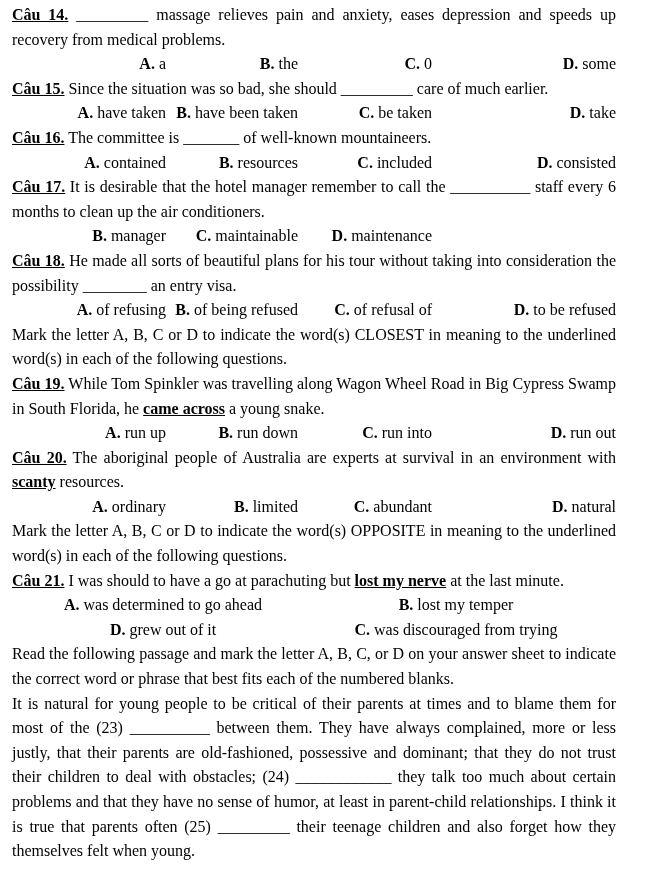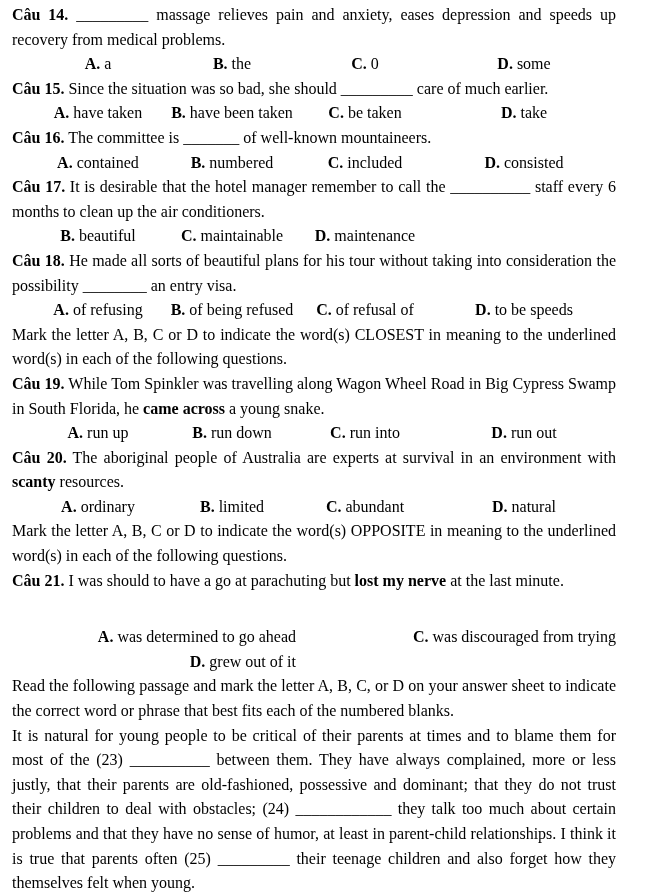"Câu 14." .qnum { text-decoration: none -> underline }
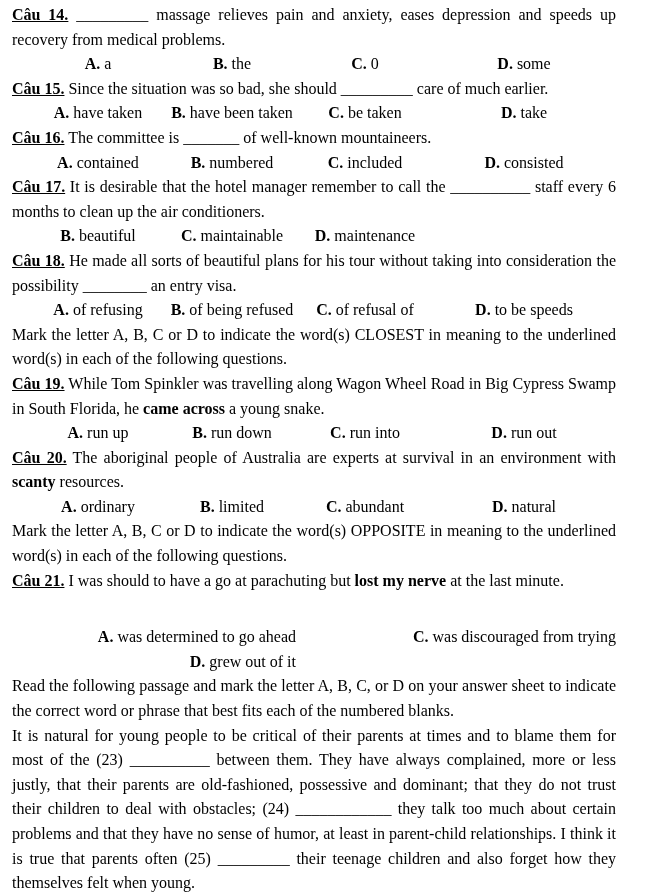"A. a" .opts4 { text-align: center -> right }
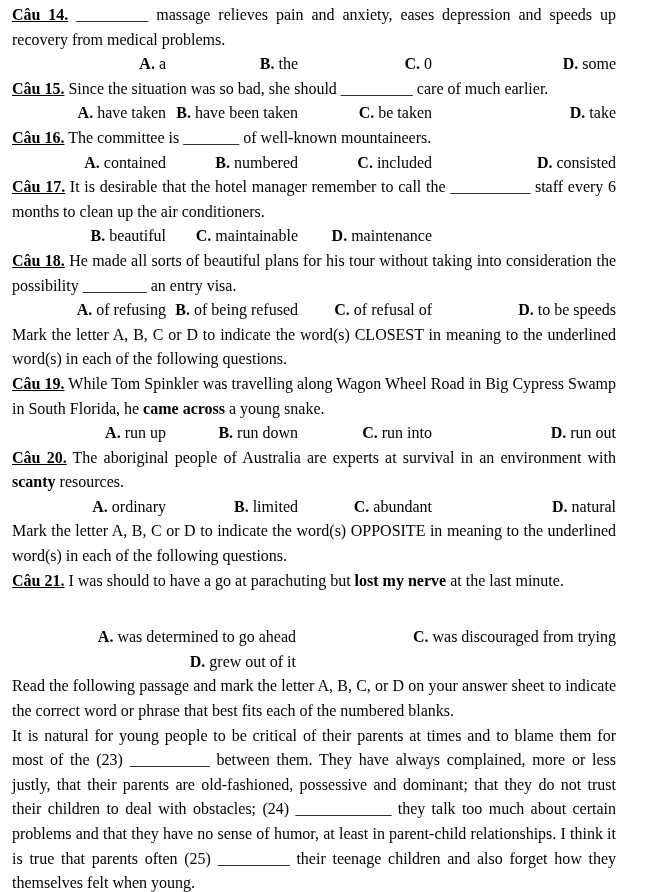"numbered" span { text: numbered -> resources }
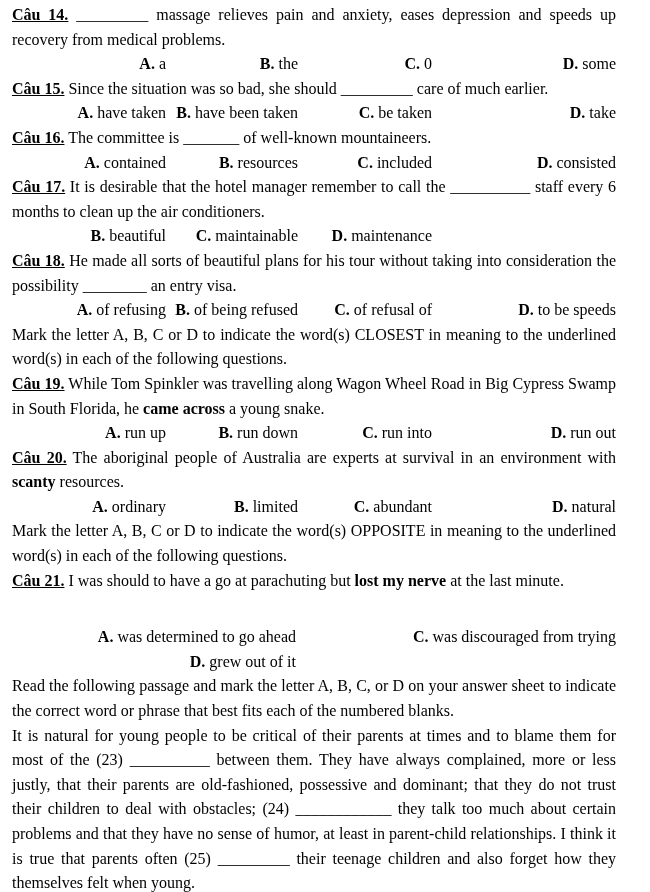"beautiful" span { text: beautiful -> manager }
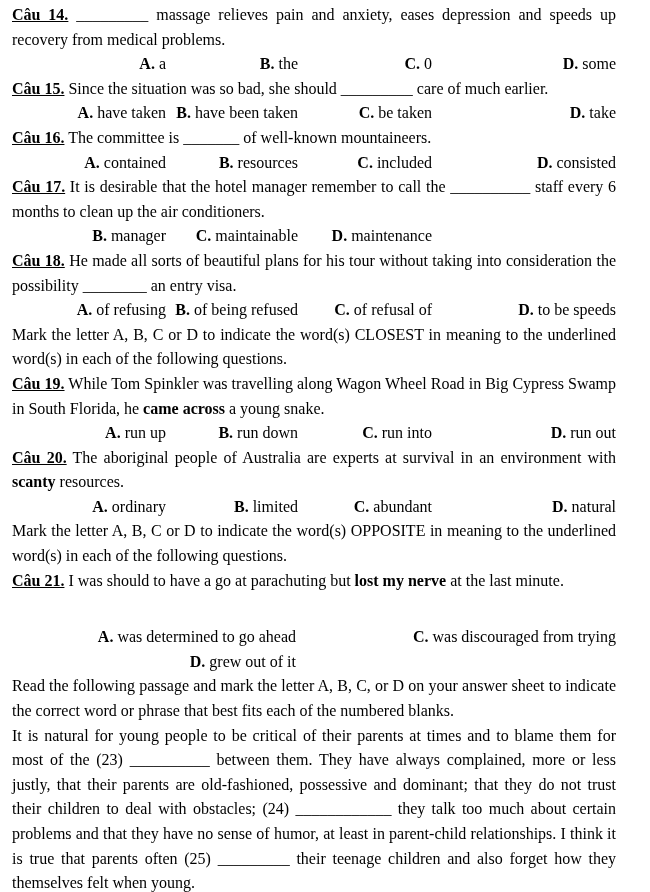"to be speeds" span { text: speeds -> refused }
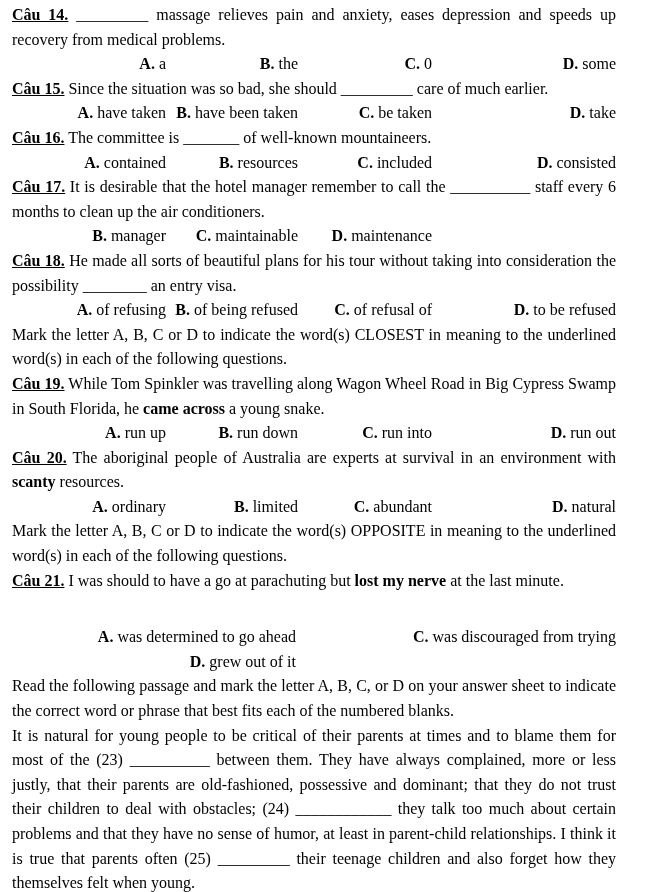"came across" .u { text-decoration: none -> underline }
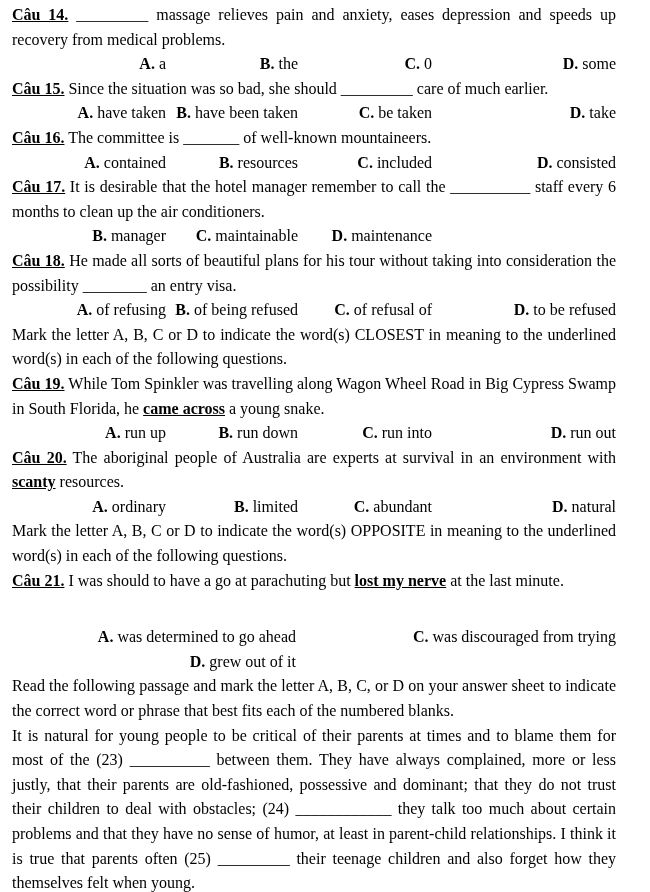"A. was determined to go" .opts2 { margin-top: 32px -> none; text-align: right -> center }
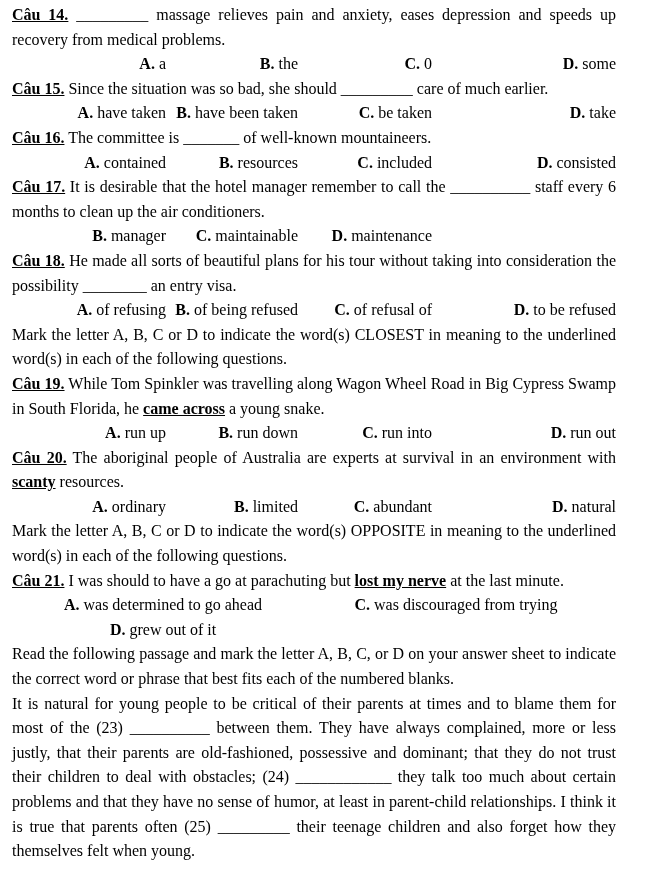"B. lost my temper" div.opt { html: none -> <div><b>B.</b> <span>lost my temper</span></div> }
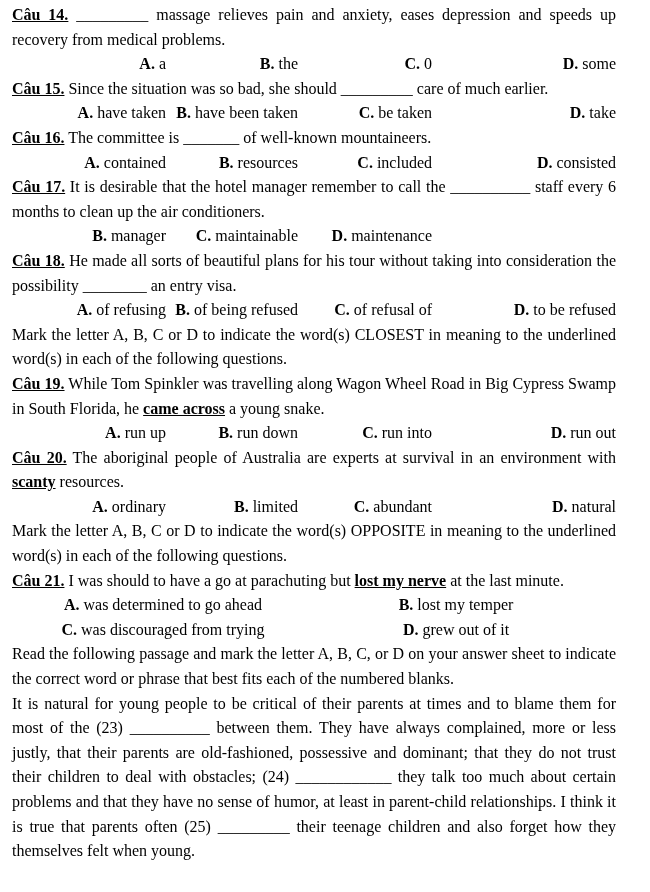"C. was discouraged from trying" div.opt { order: before "D. grew out of it" -> after "D. grew out of it" }
